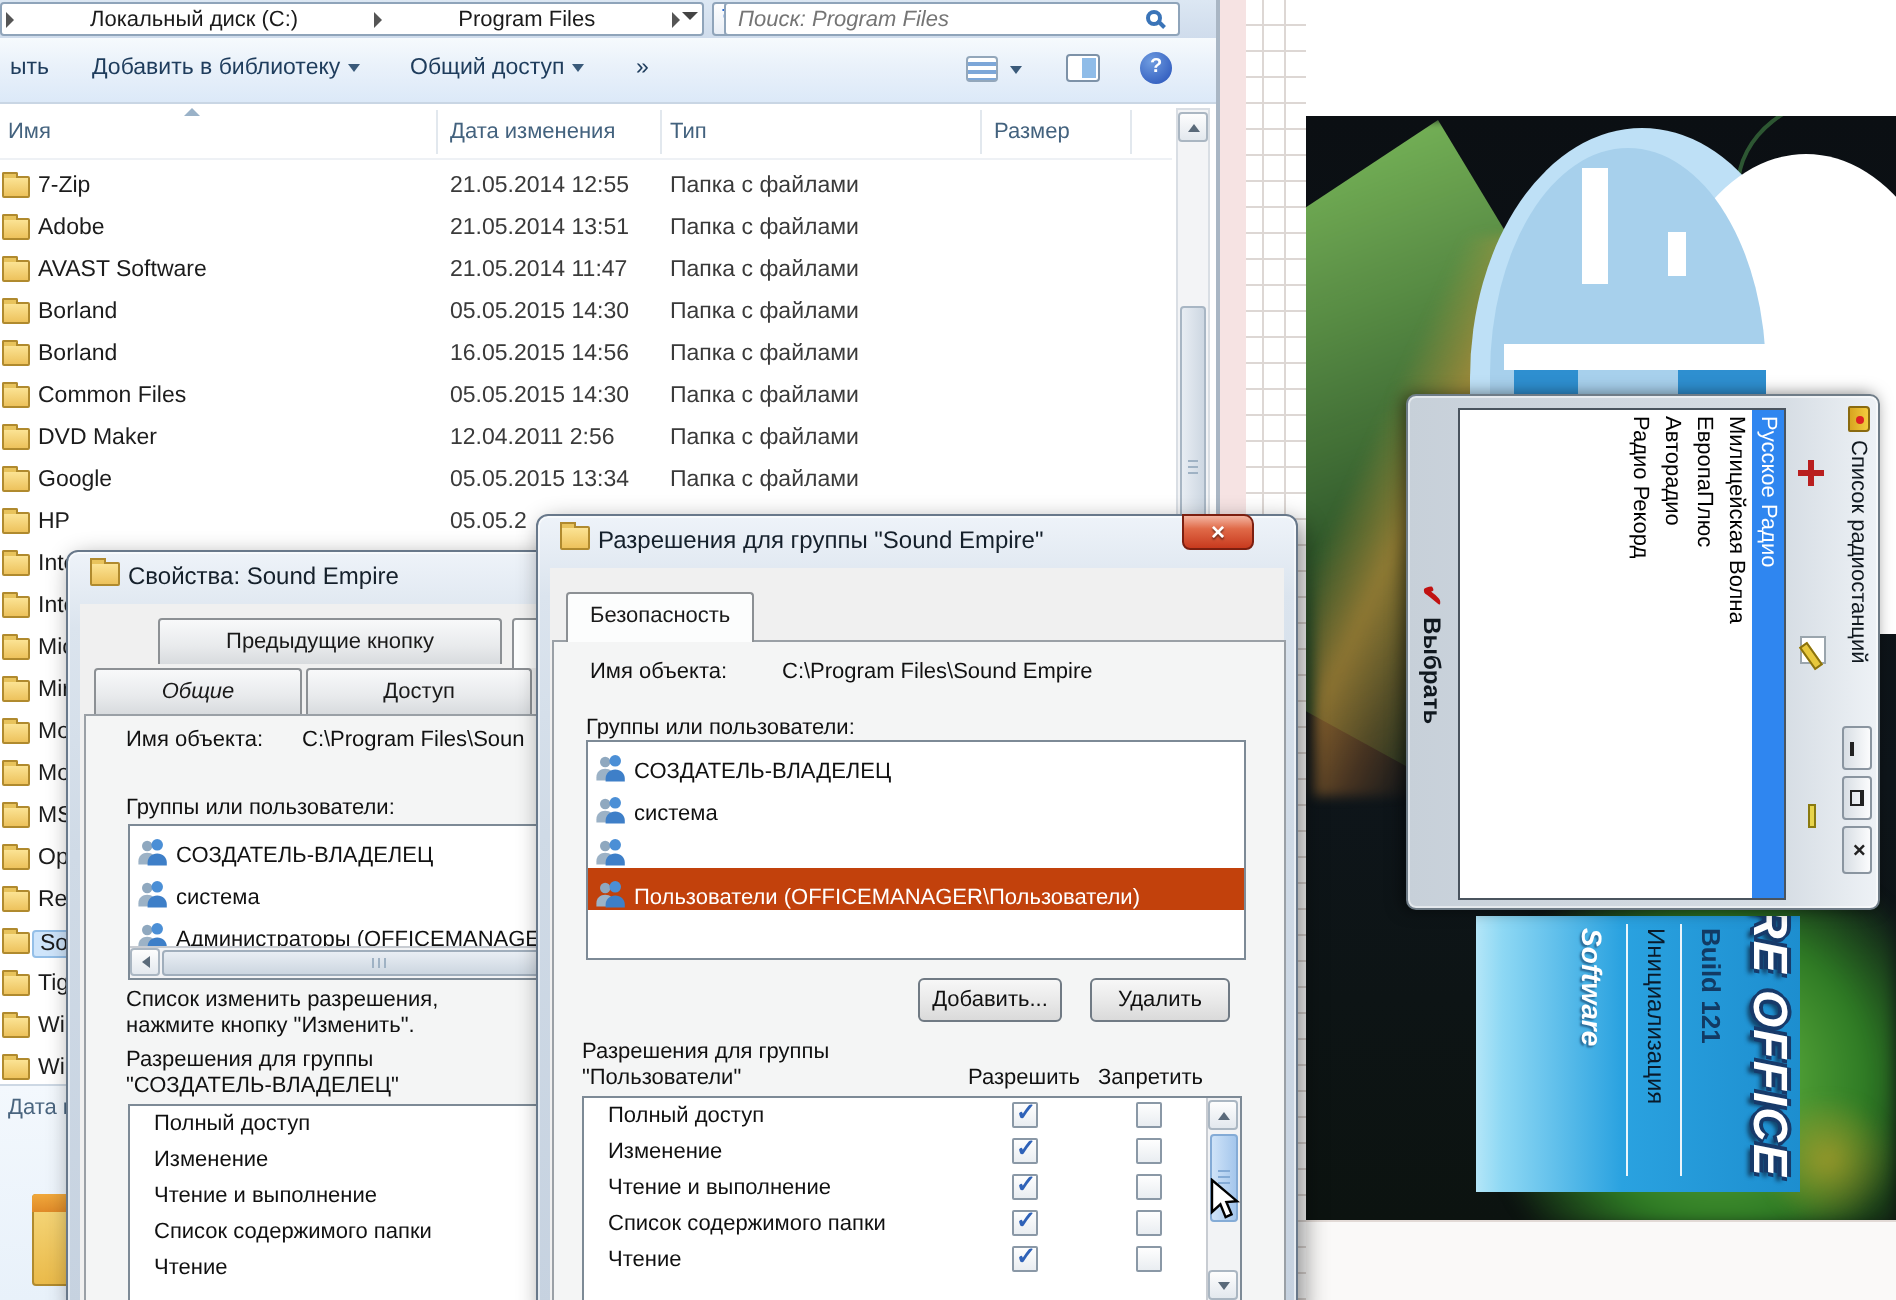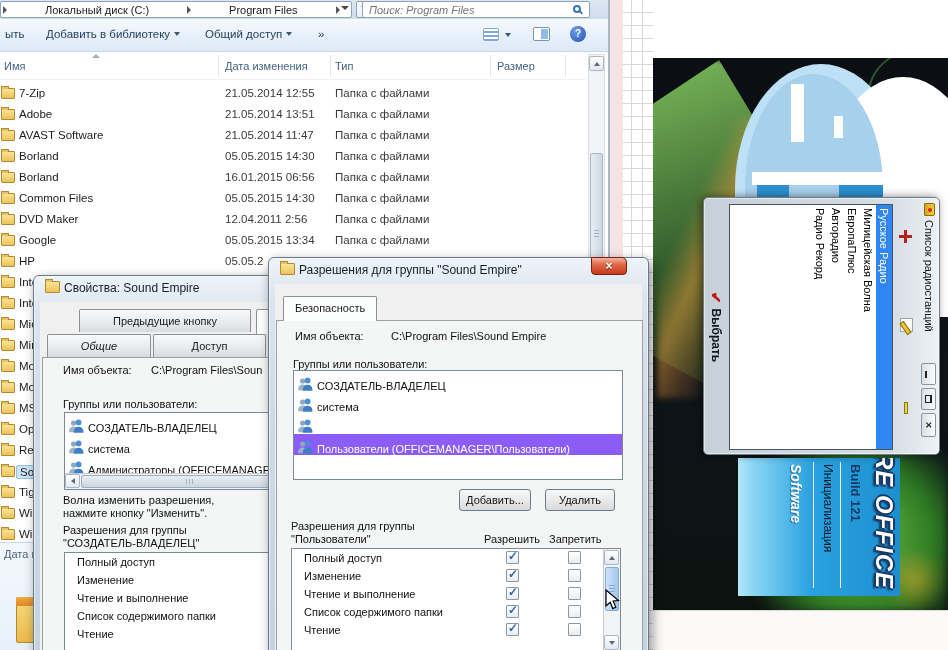"16.01.2015 06:56" span.f-date { text: 16.01.2015 06:56 -> 16.05.2015 14:56 }
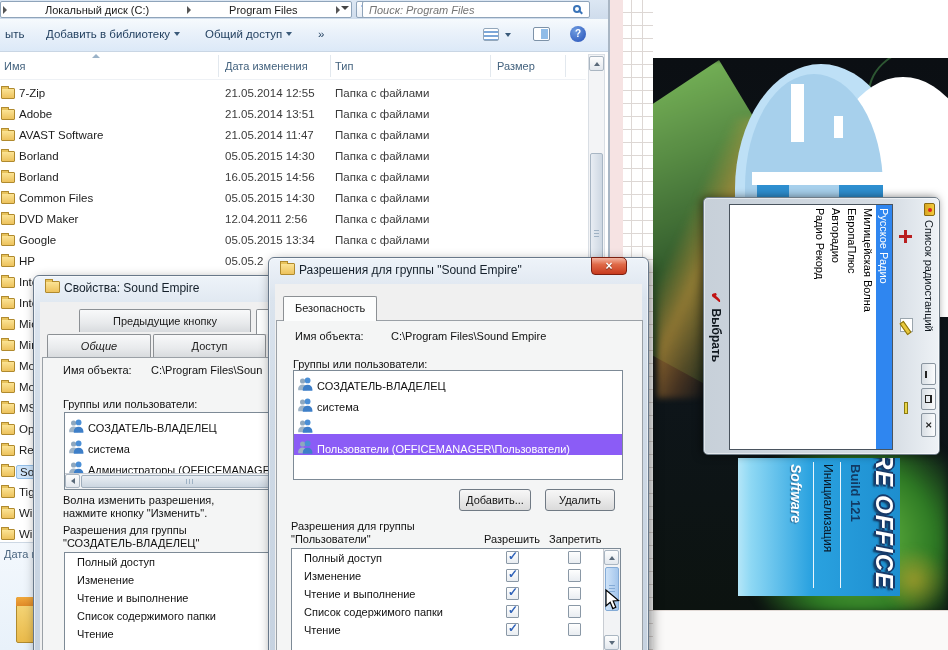"Пользователи" .g-row.sel { background: #8b5cf6 -> #c2410c }
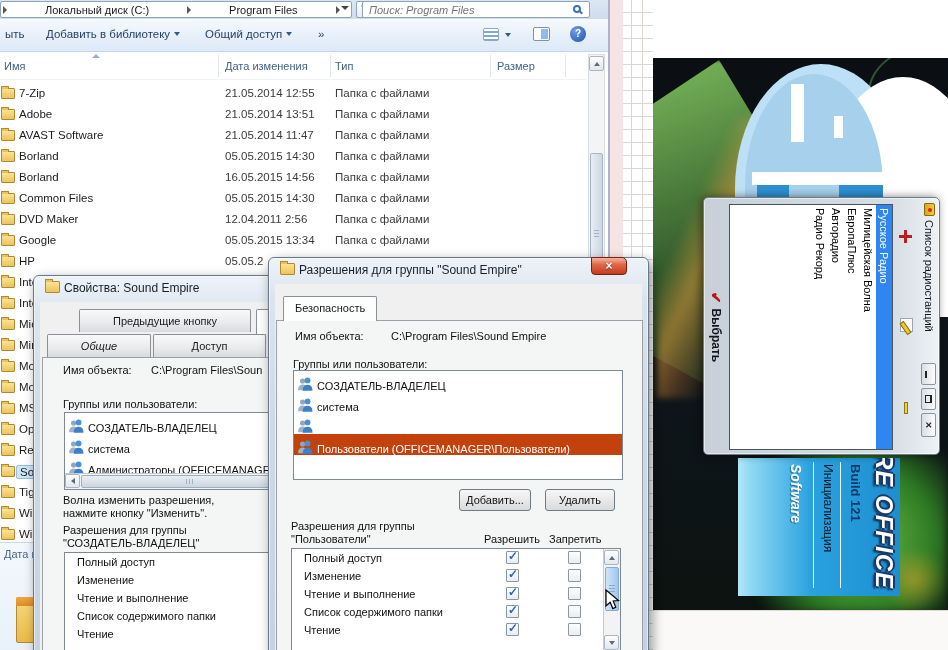"Волна изменить разрешения," span.lbl { text: Волна -> Список }
